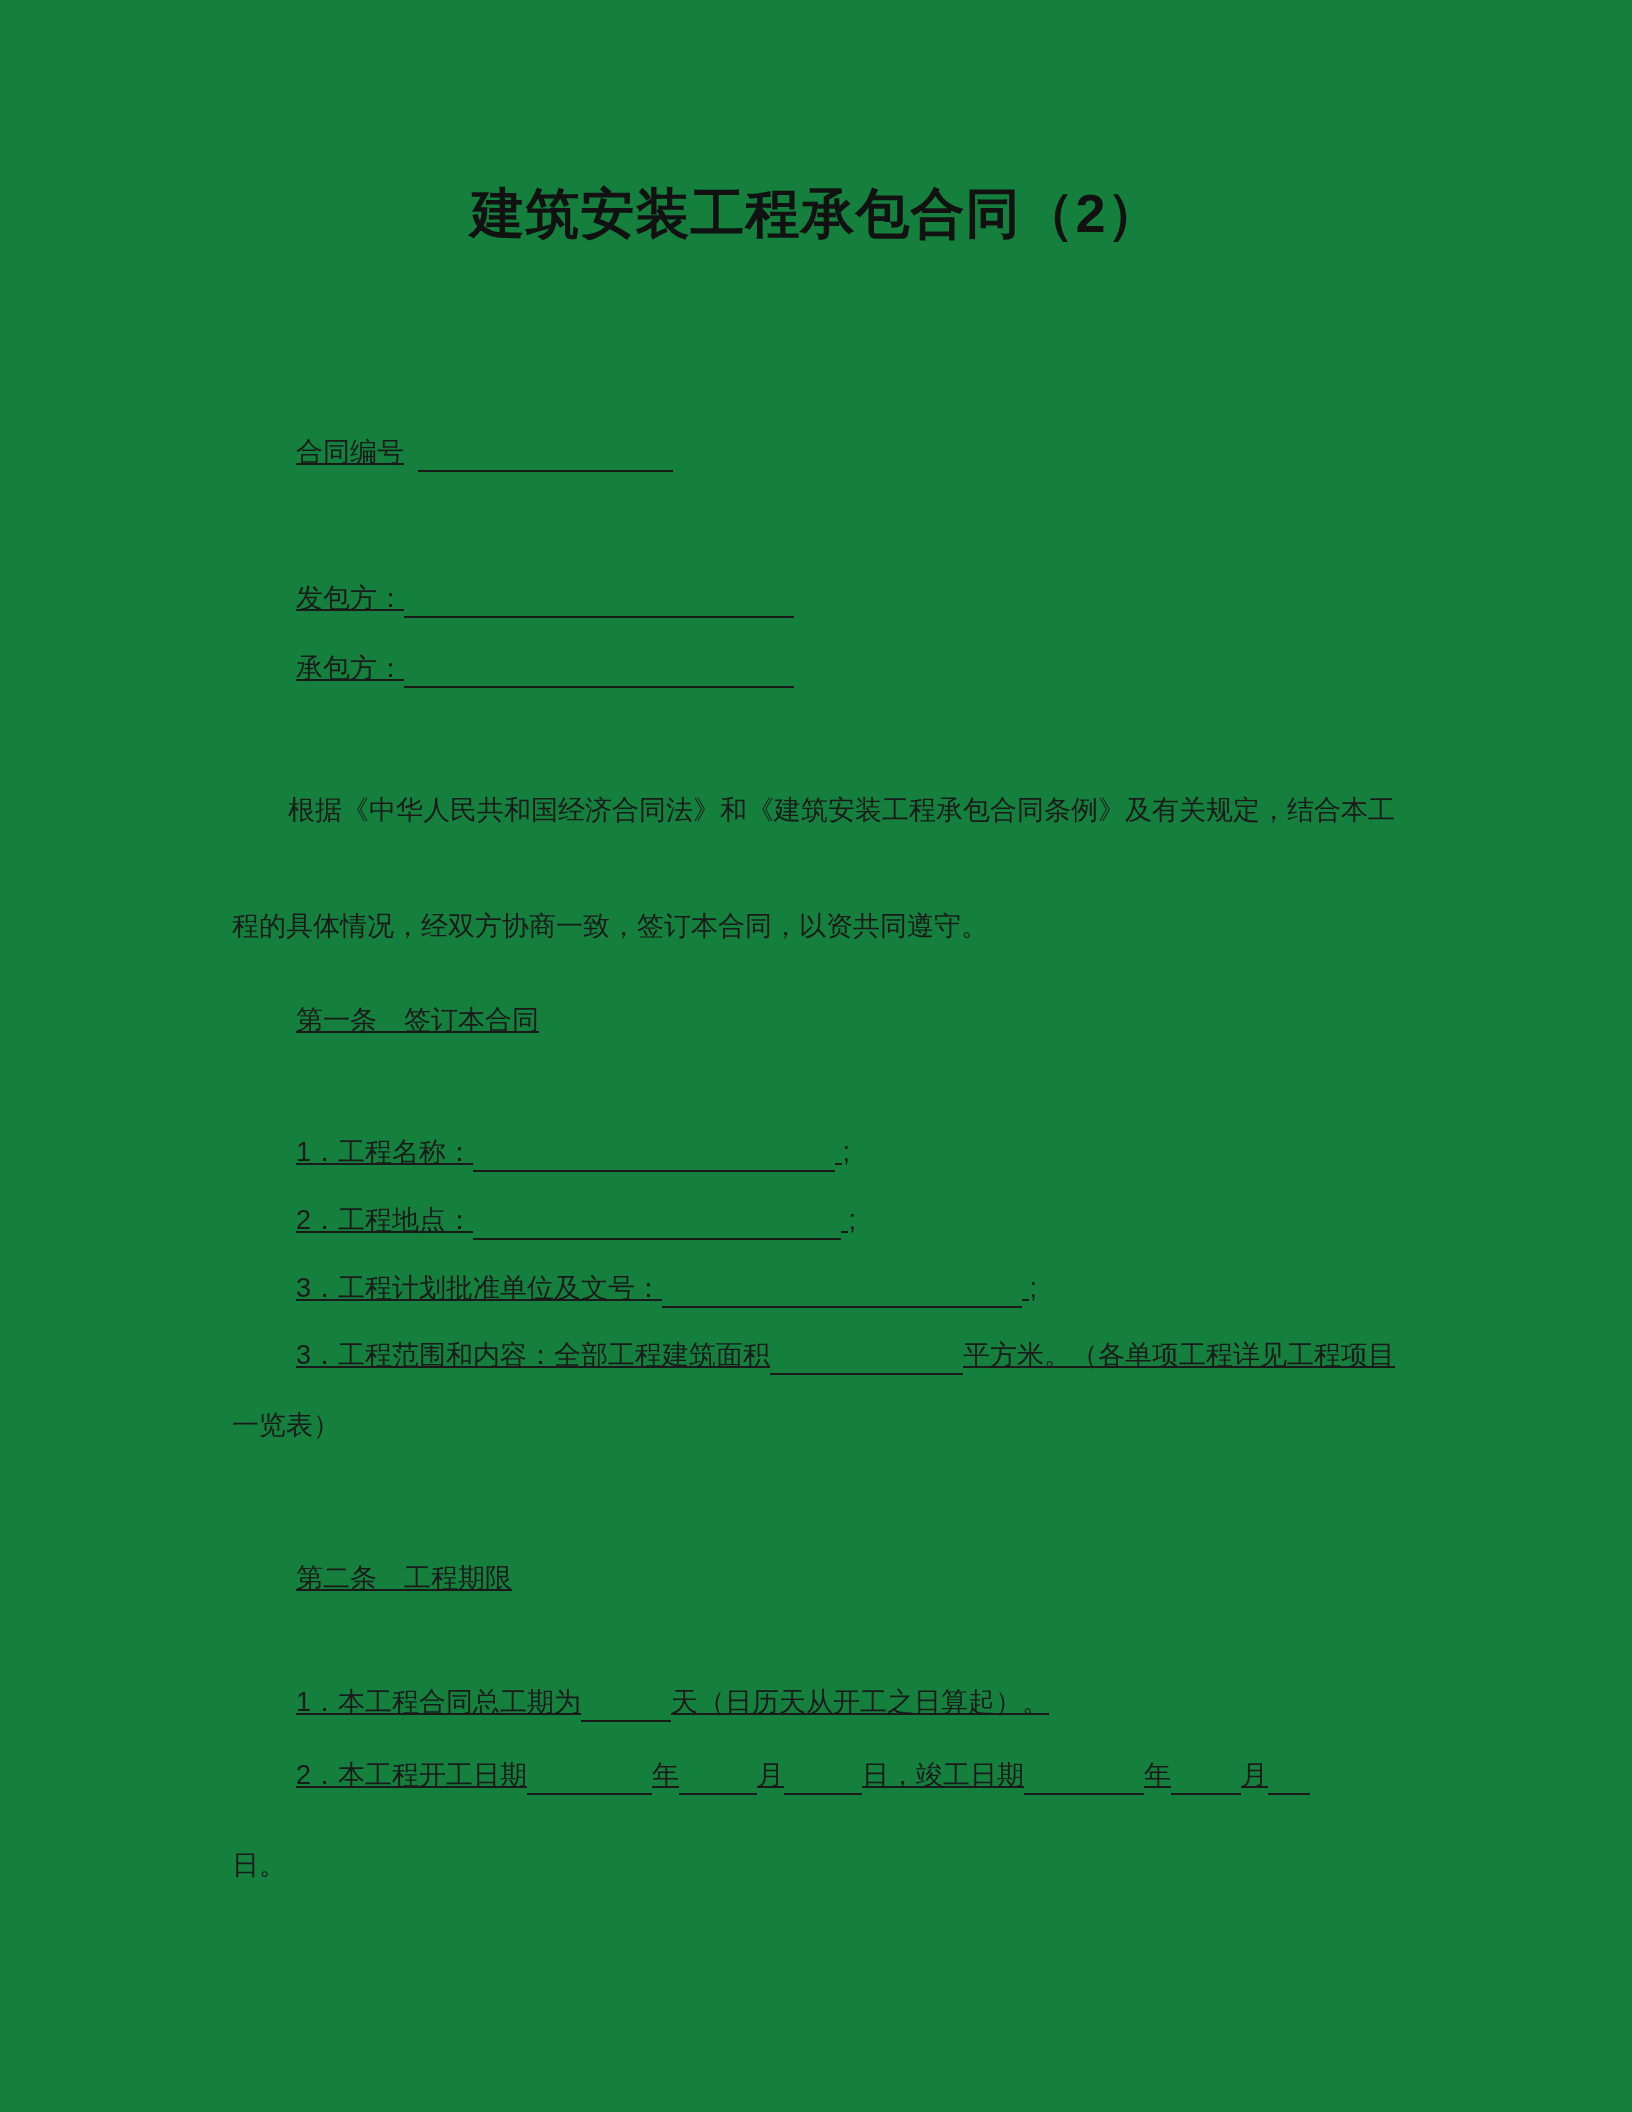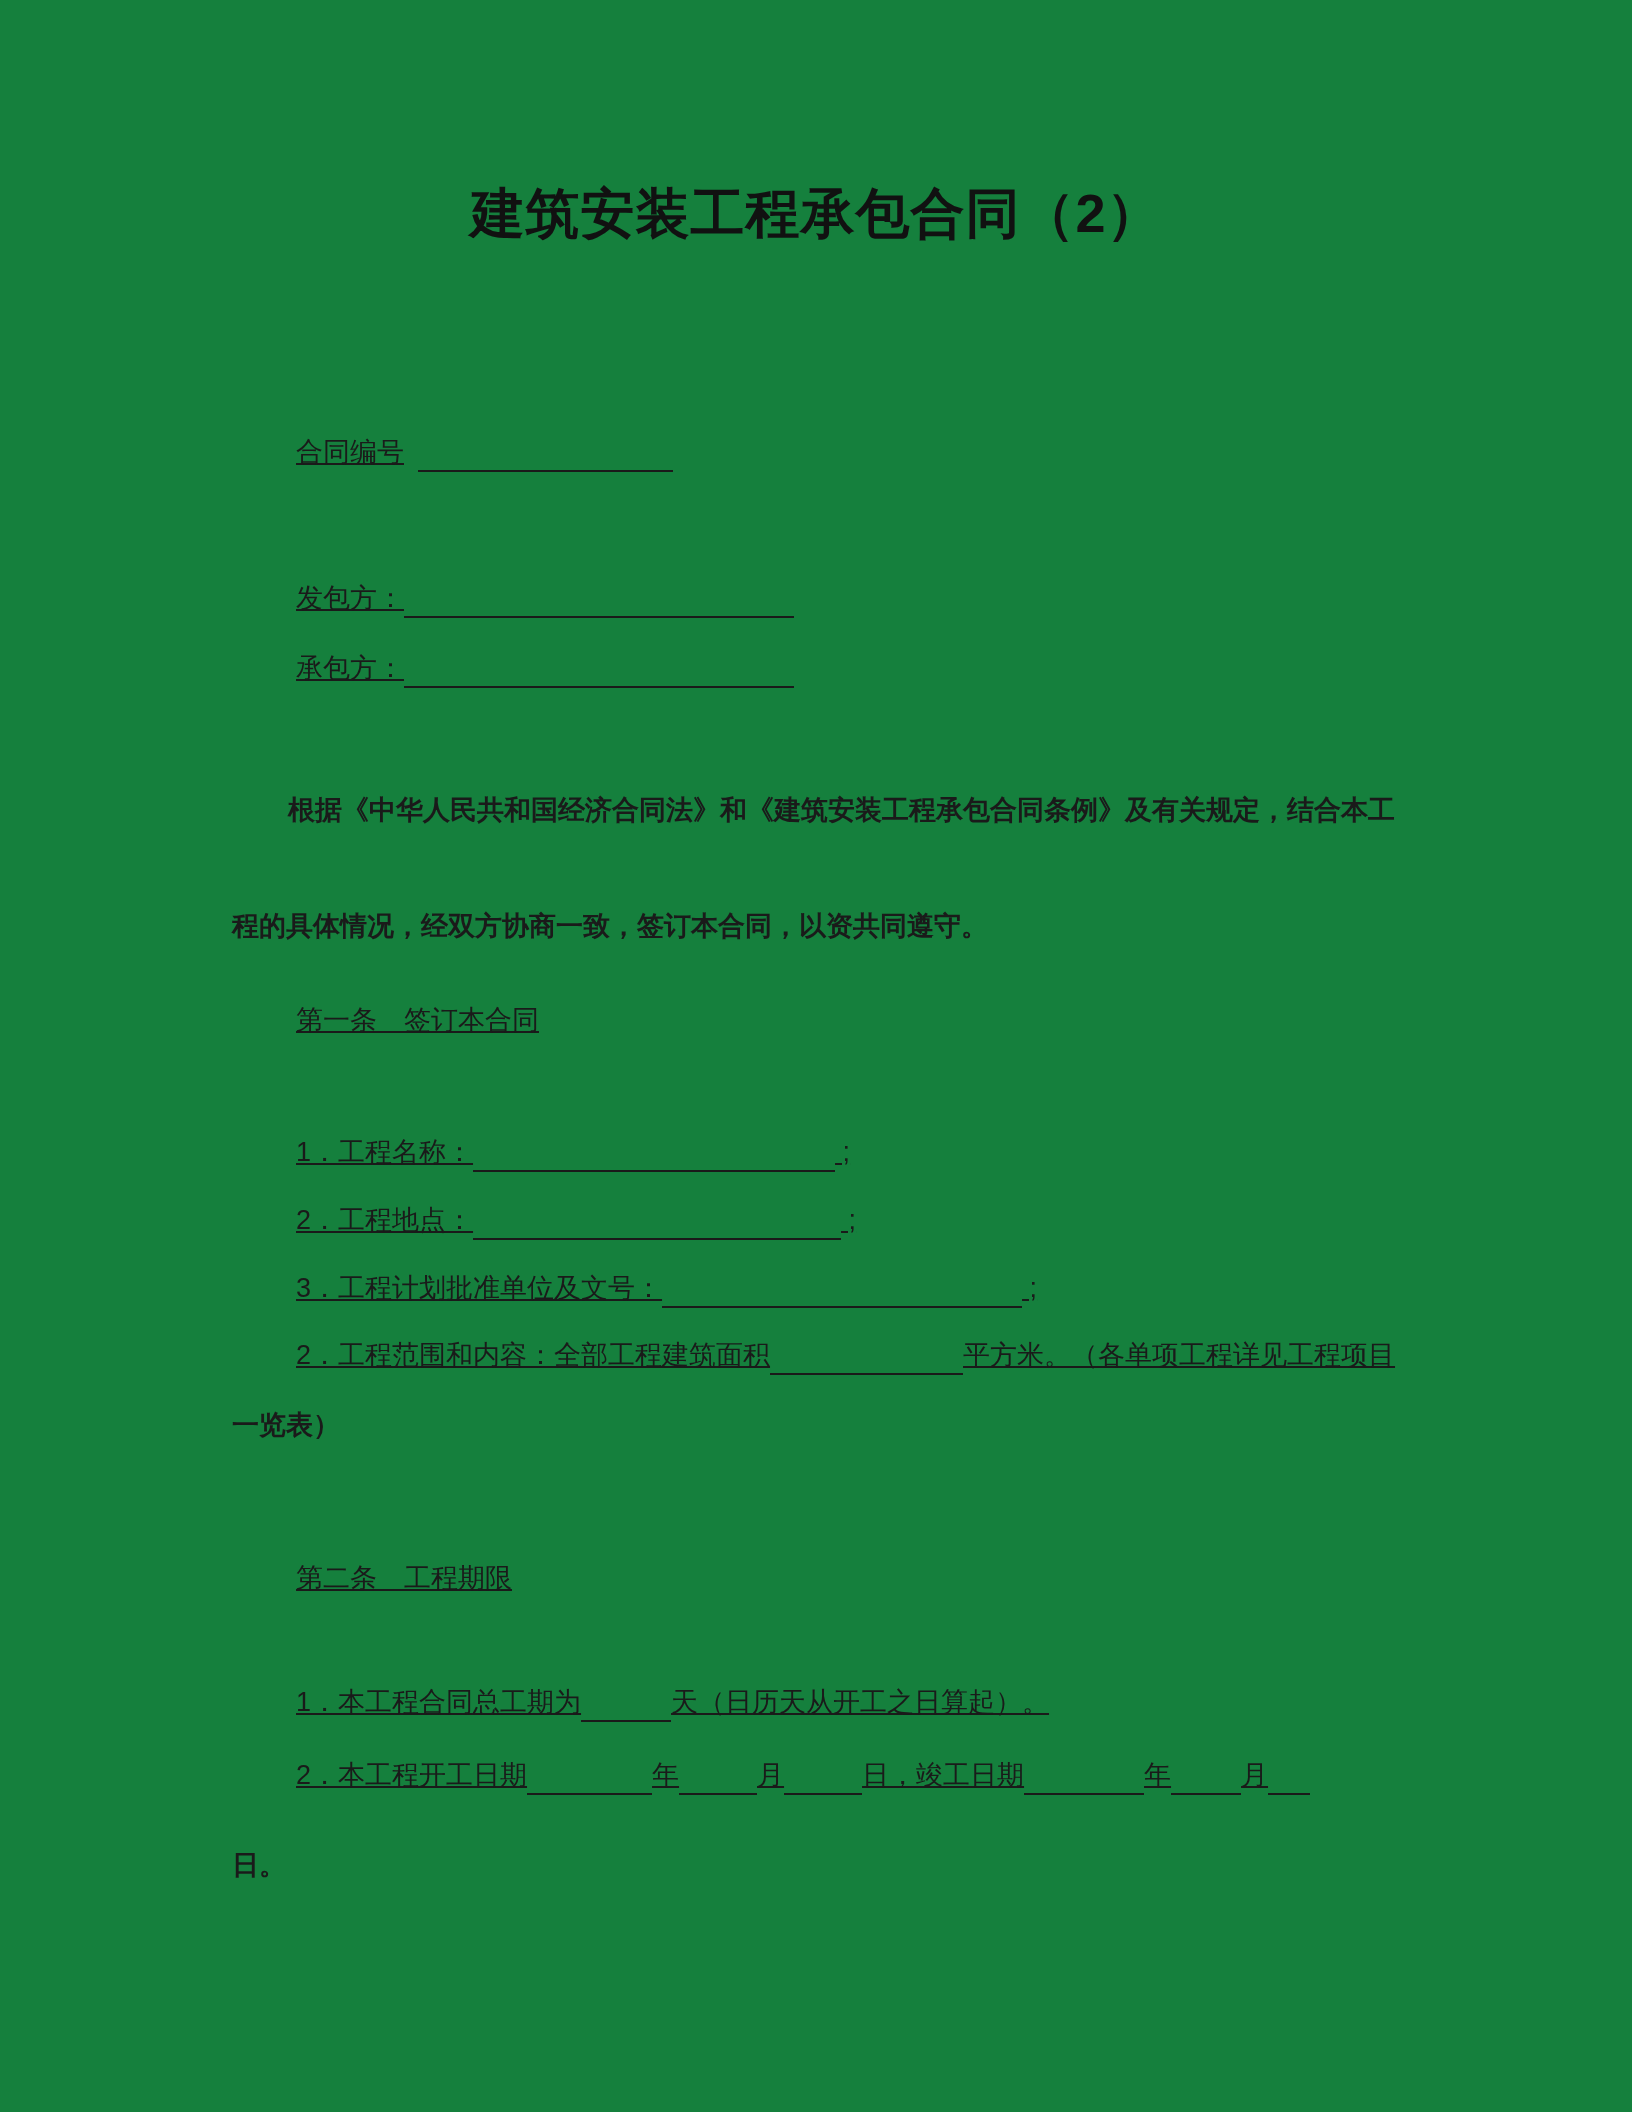"根据《中华人民共和国经济合同法》和《建筑安装工程承包合同条例》及有关规定，结合本" .flush { font-weight: bold -> none }
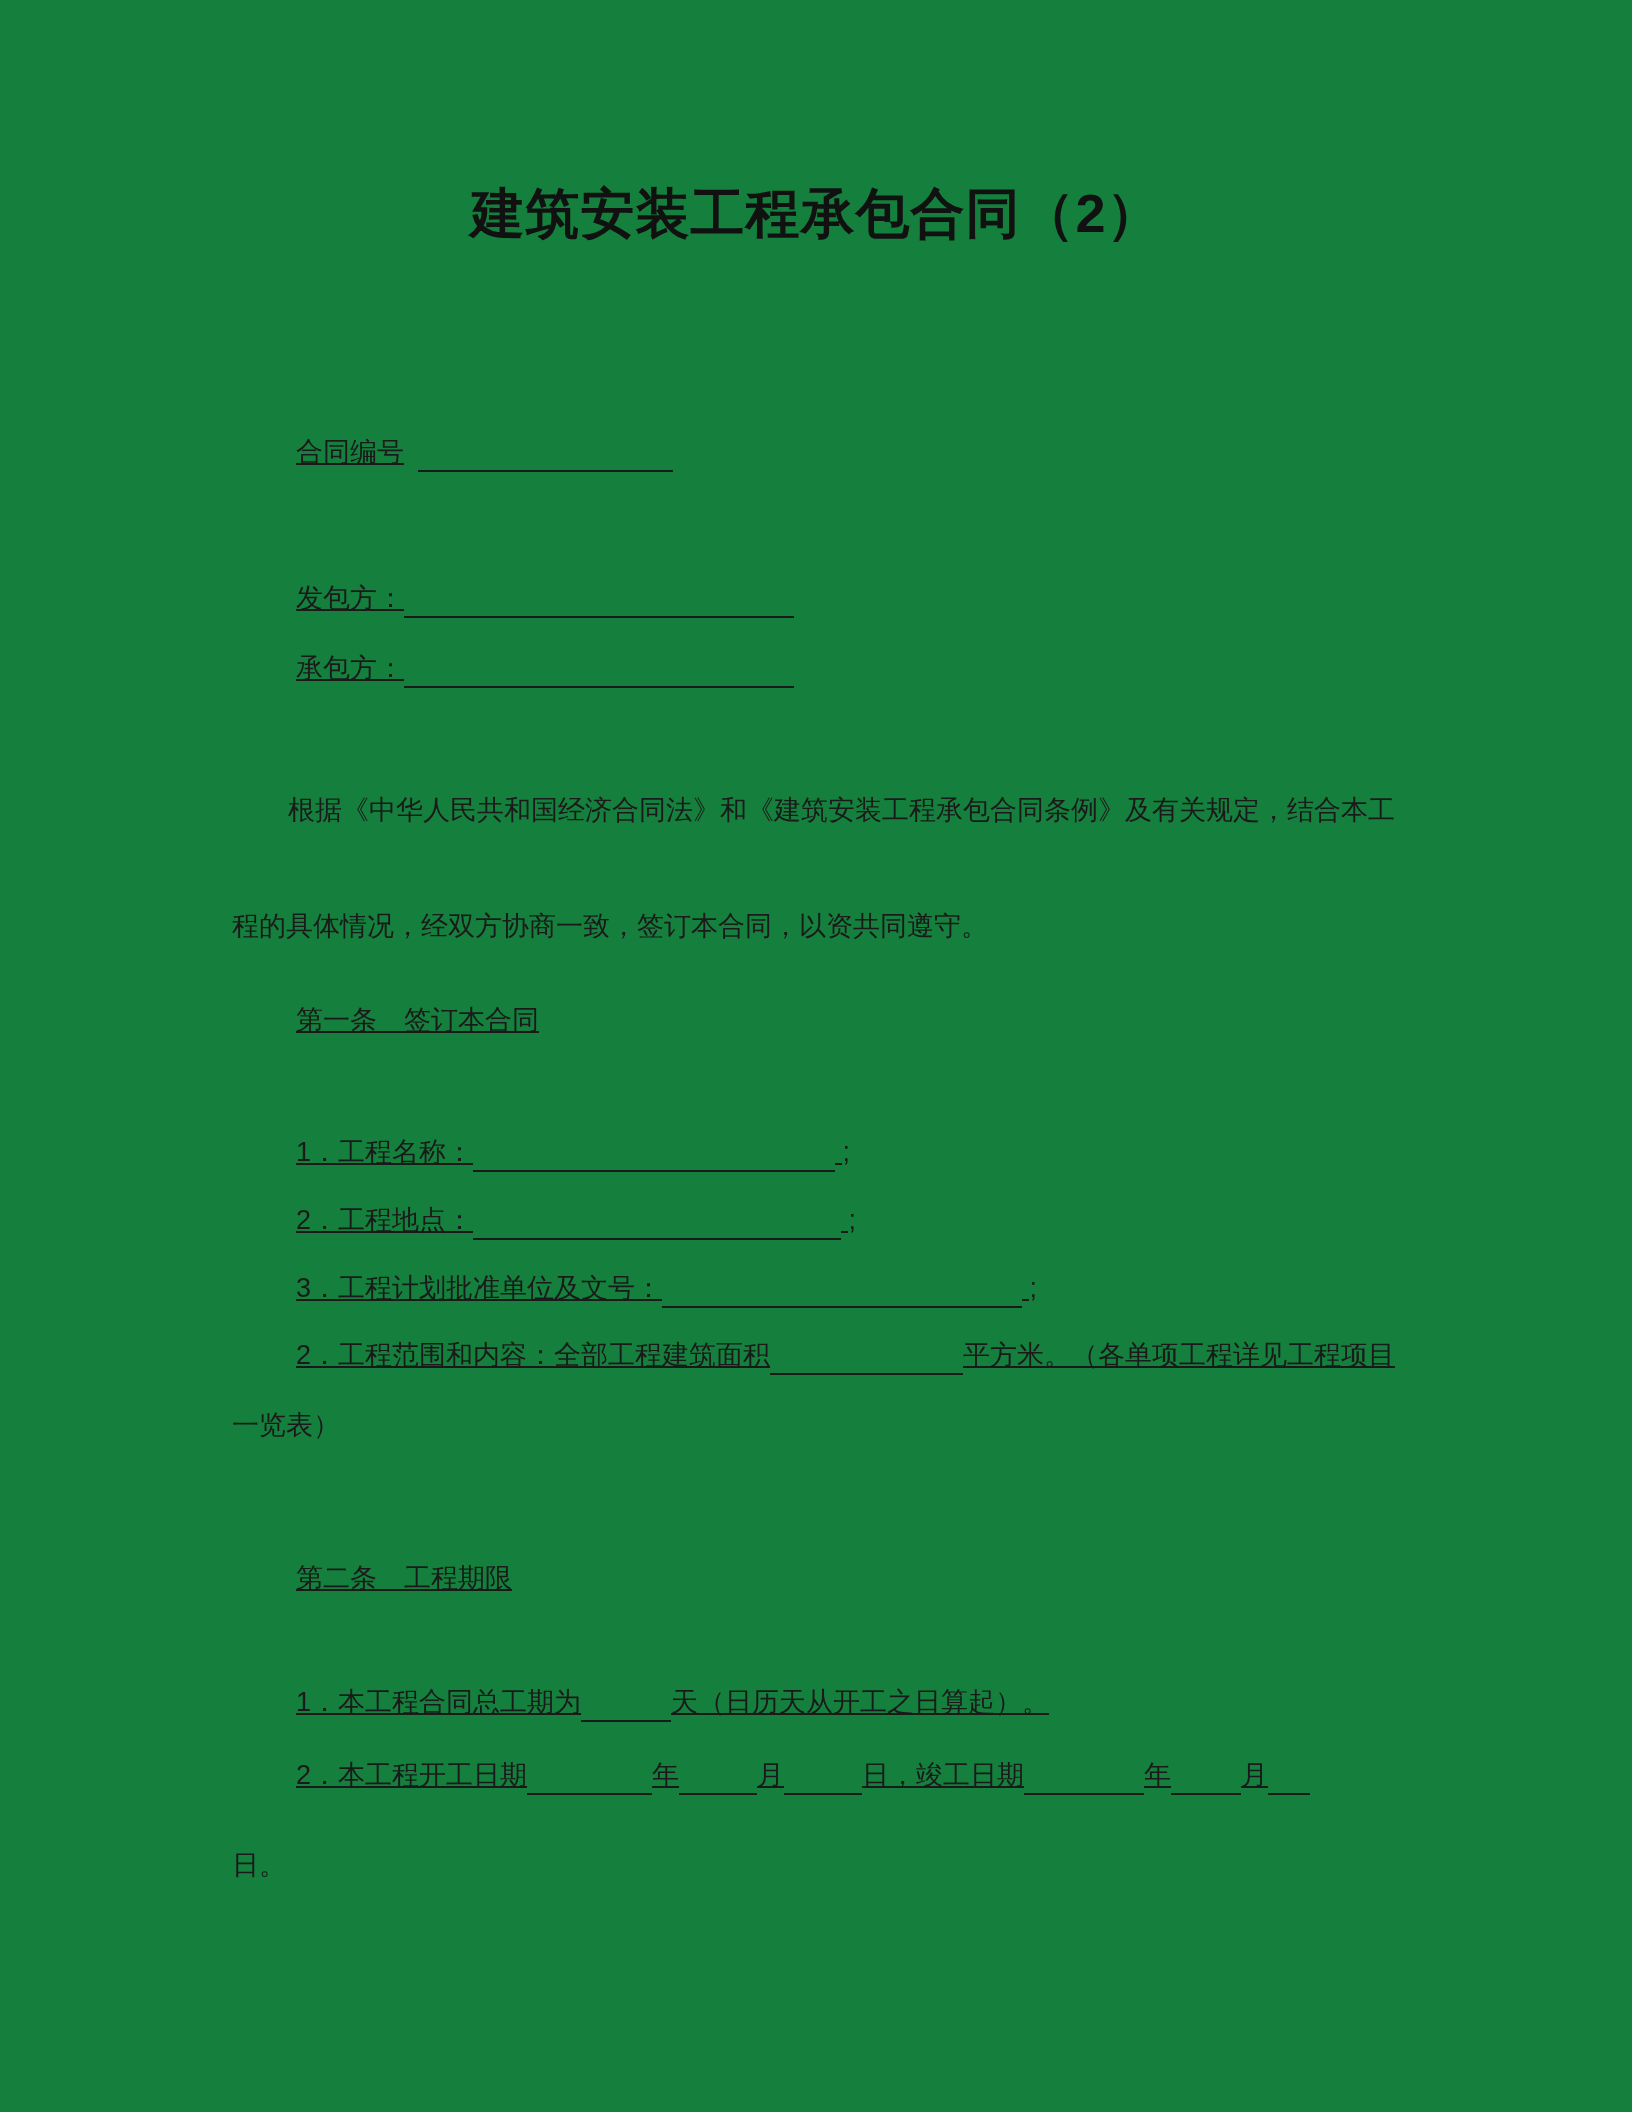"2．工程范围和内容：全部工程建筑面积" span { text: 2 -> 3 }
